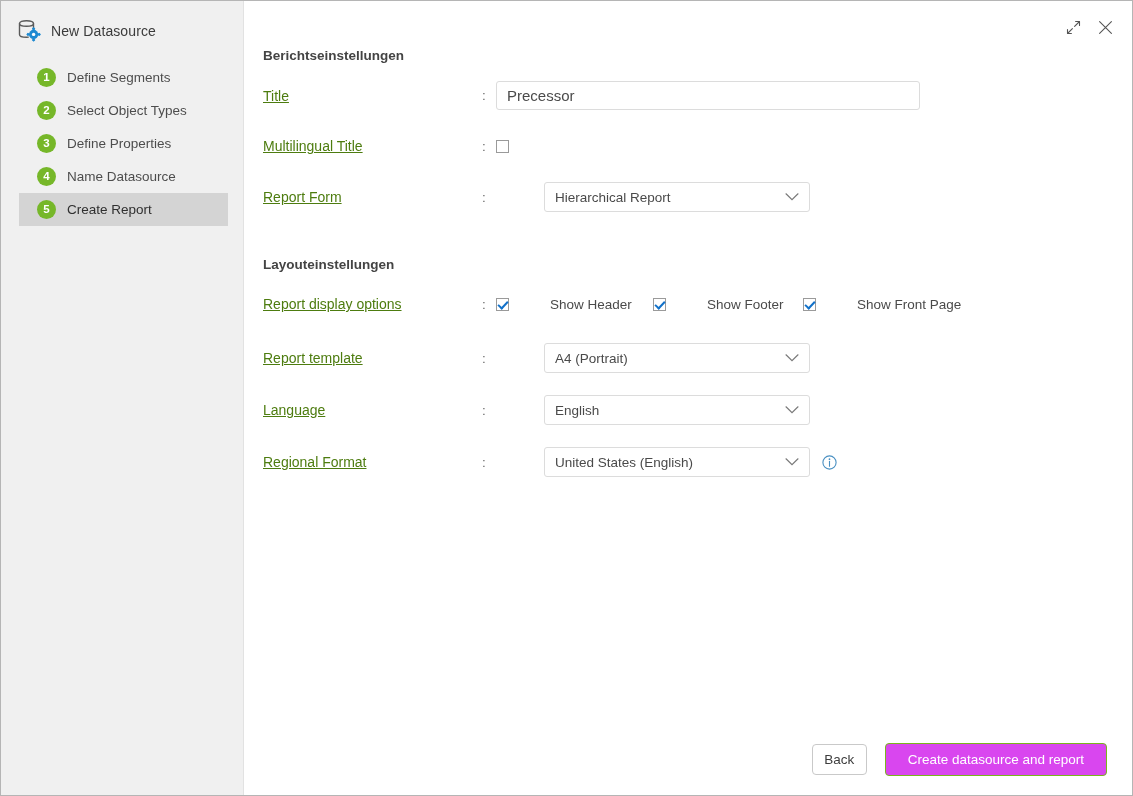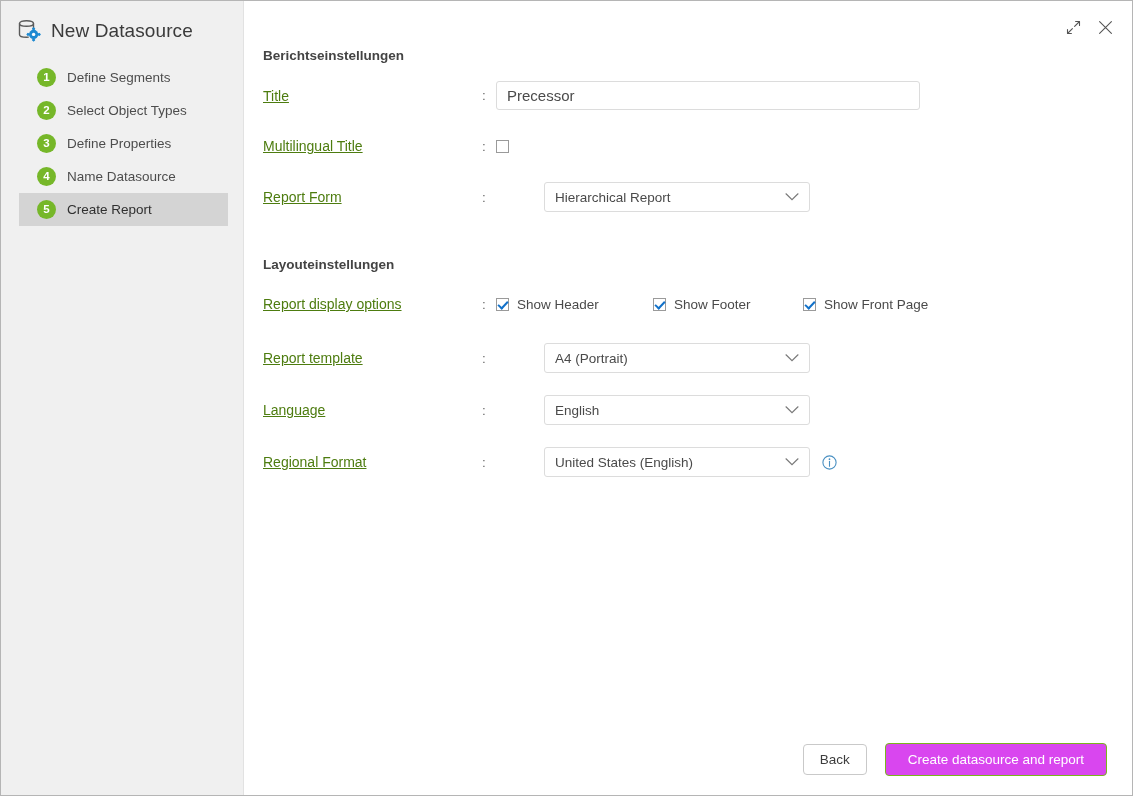"New Datasource" .sidebar-title { font-size: 19px -> 14px }
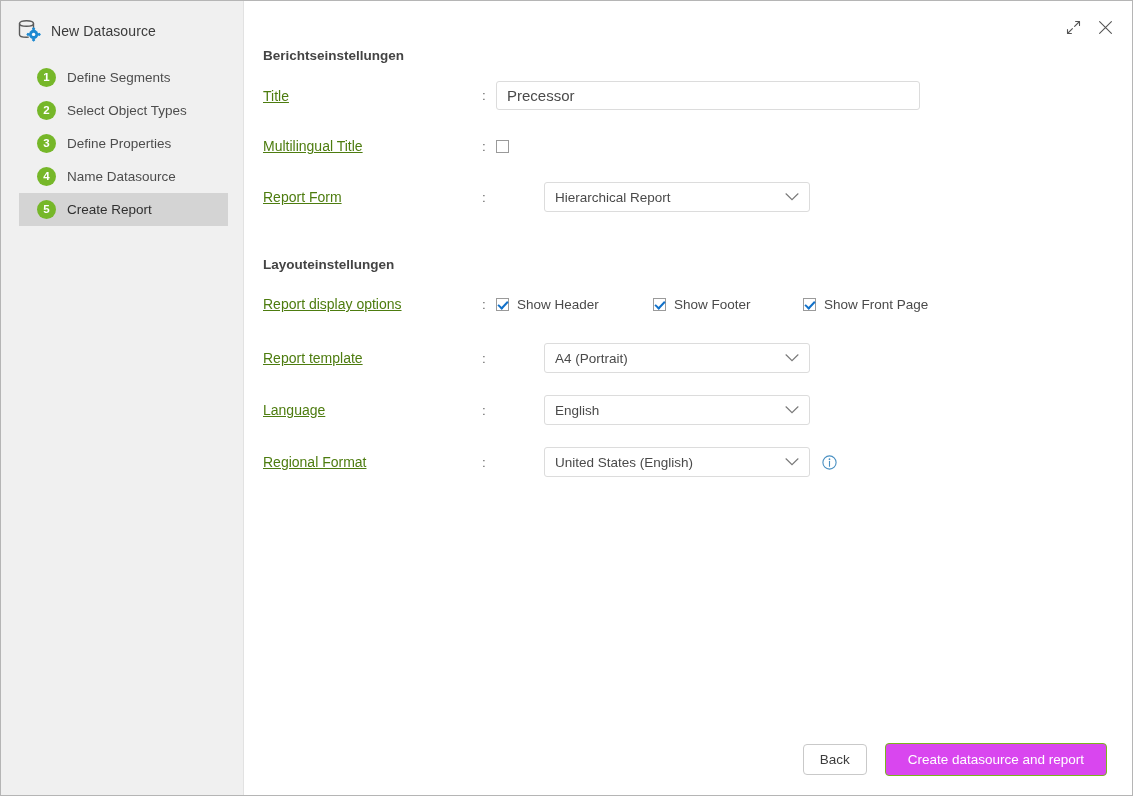"Show Header" .cb-wrap { gap: none -> 33px }
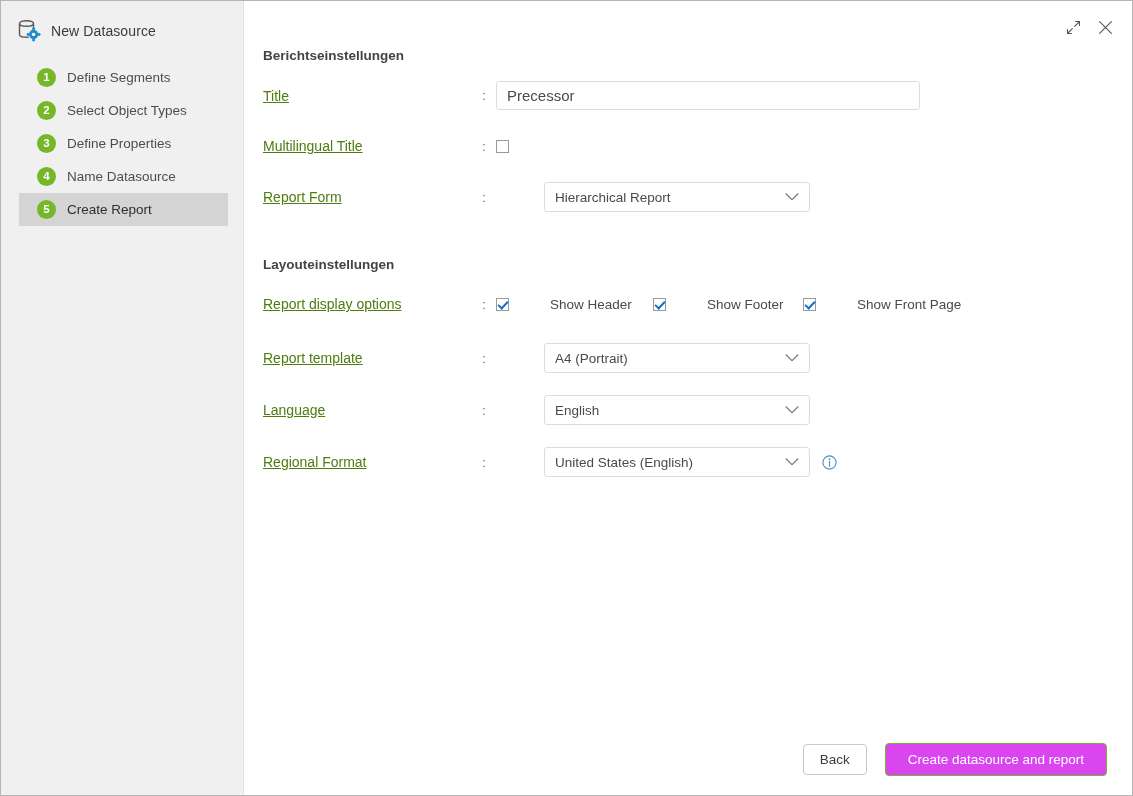"Back" .btn-back { width: 64px -> 55px }
